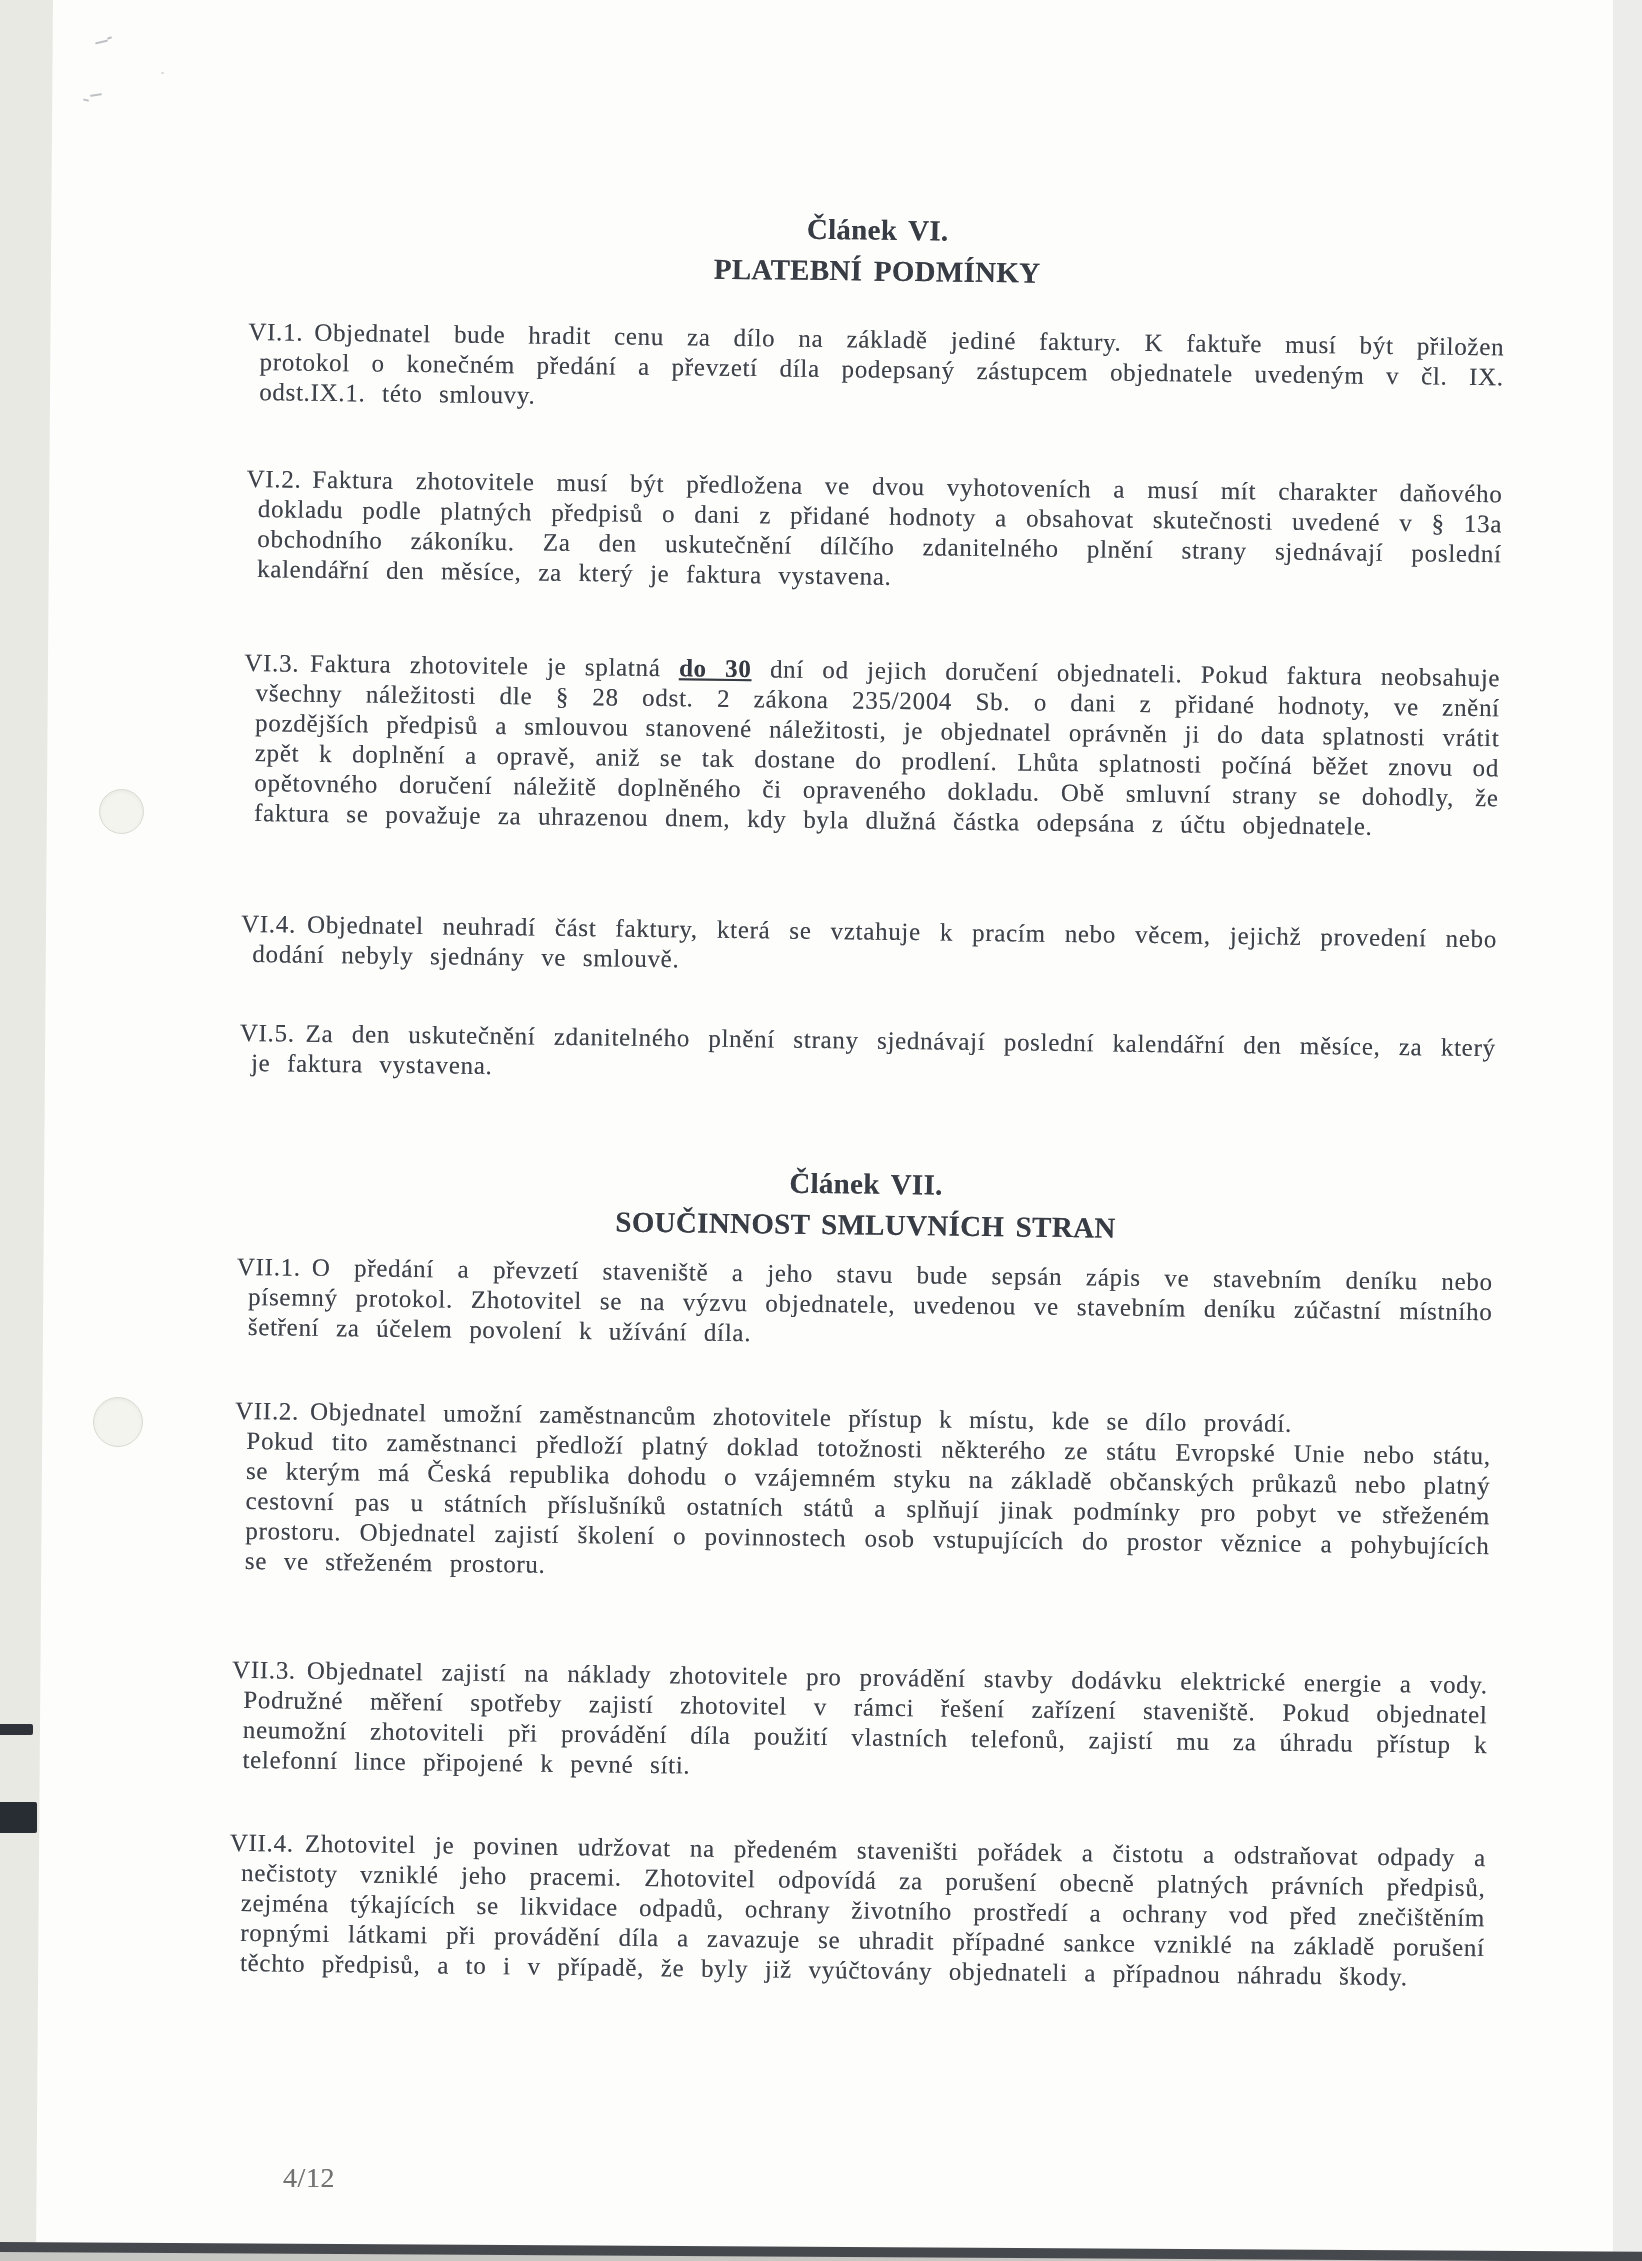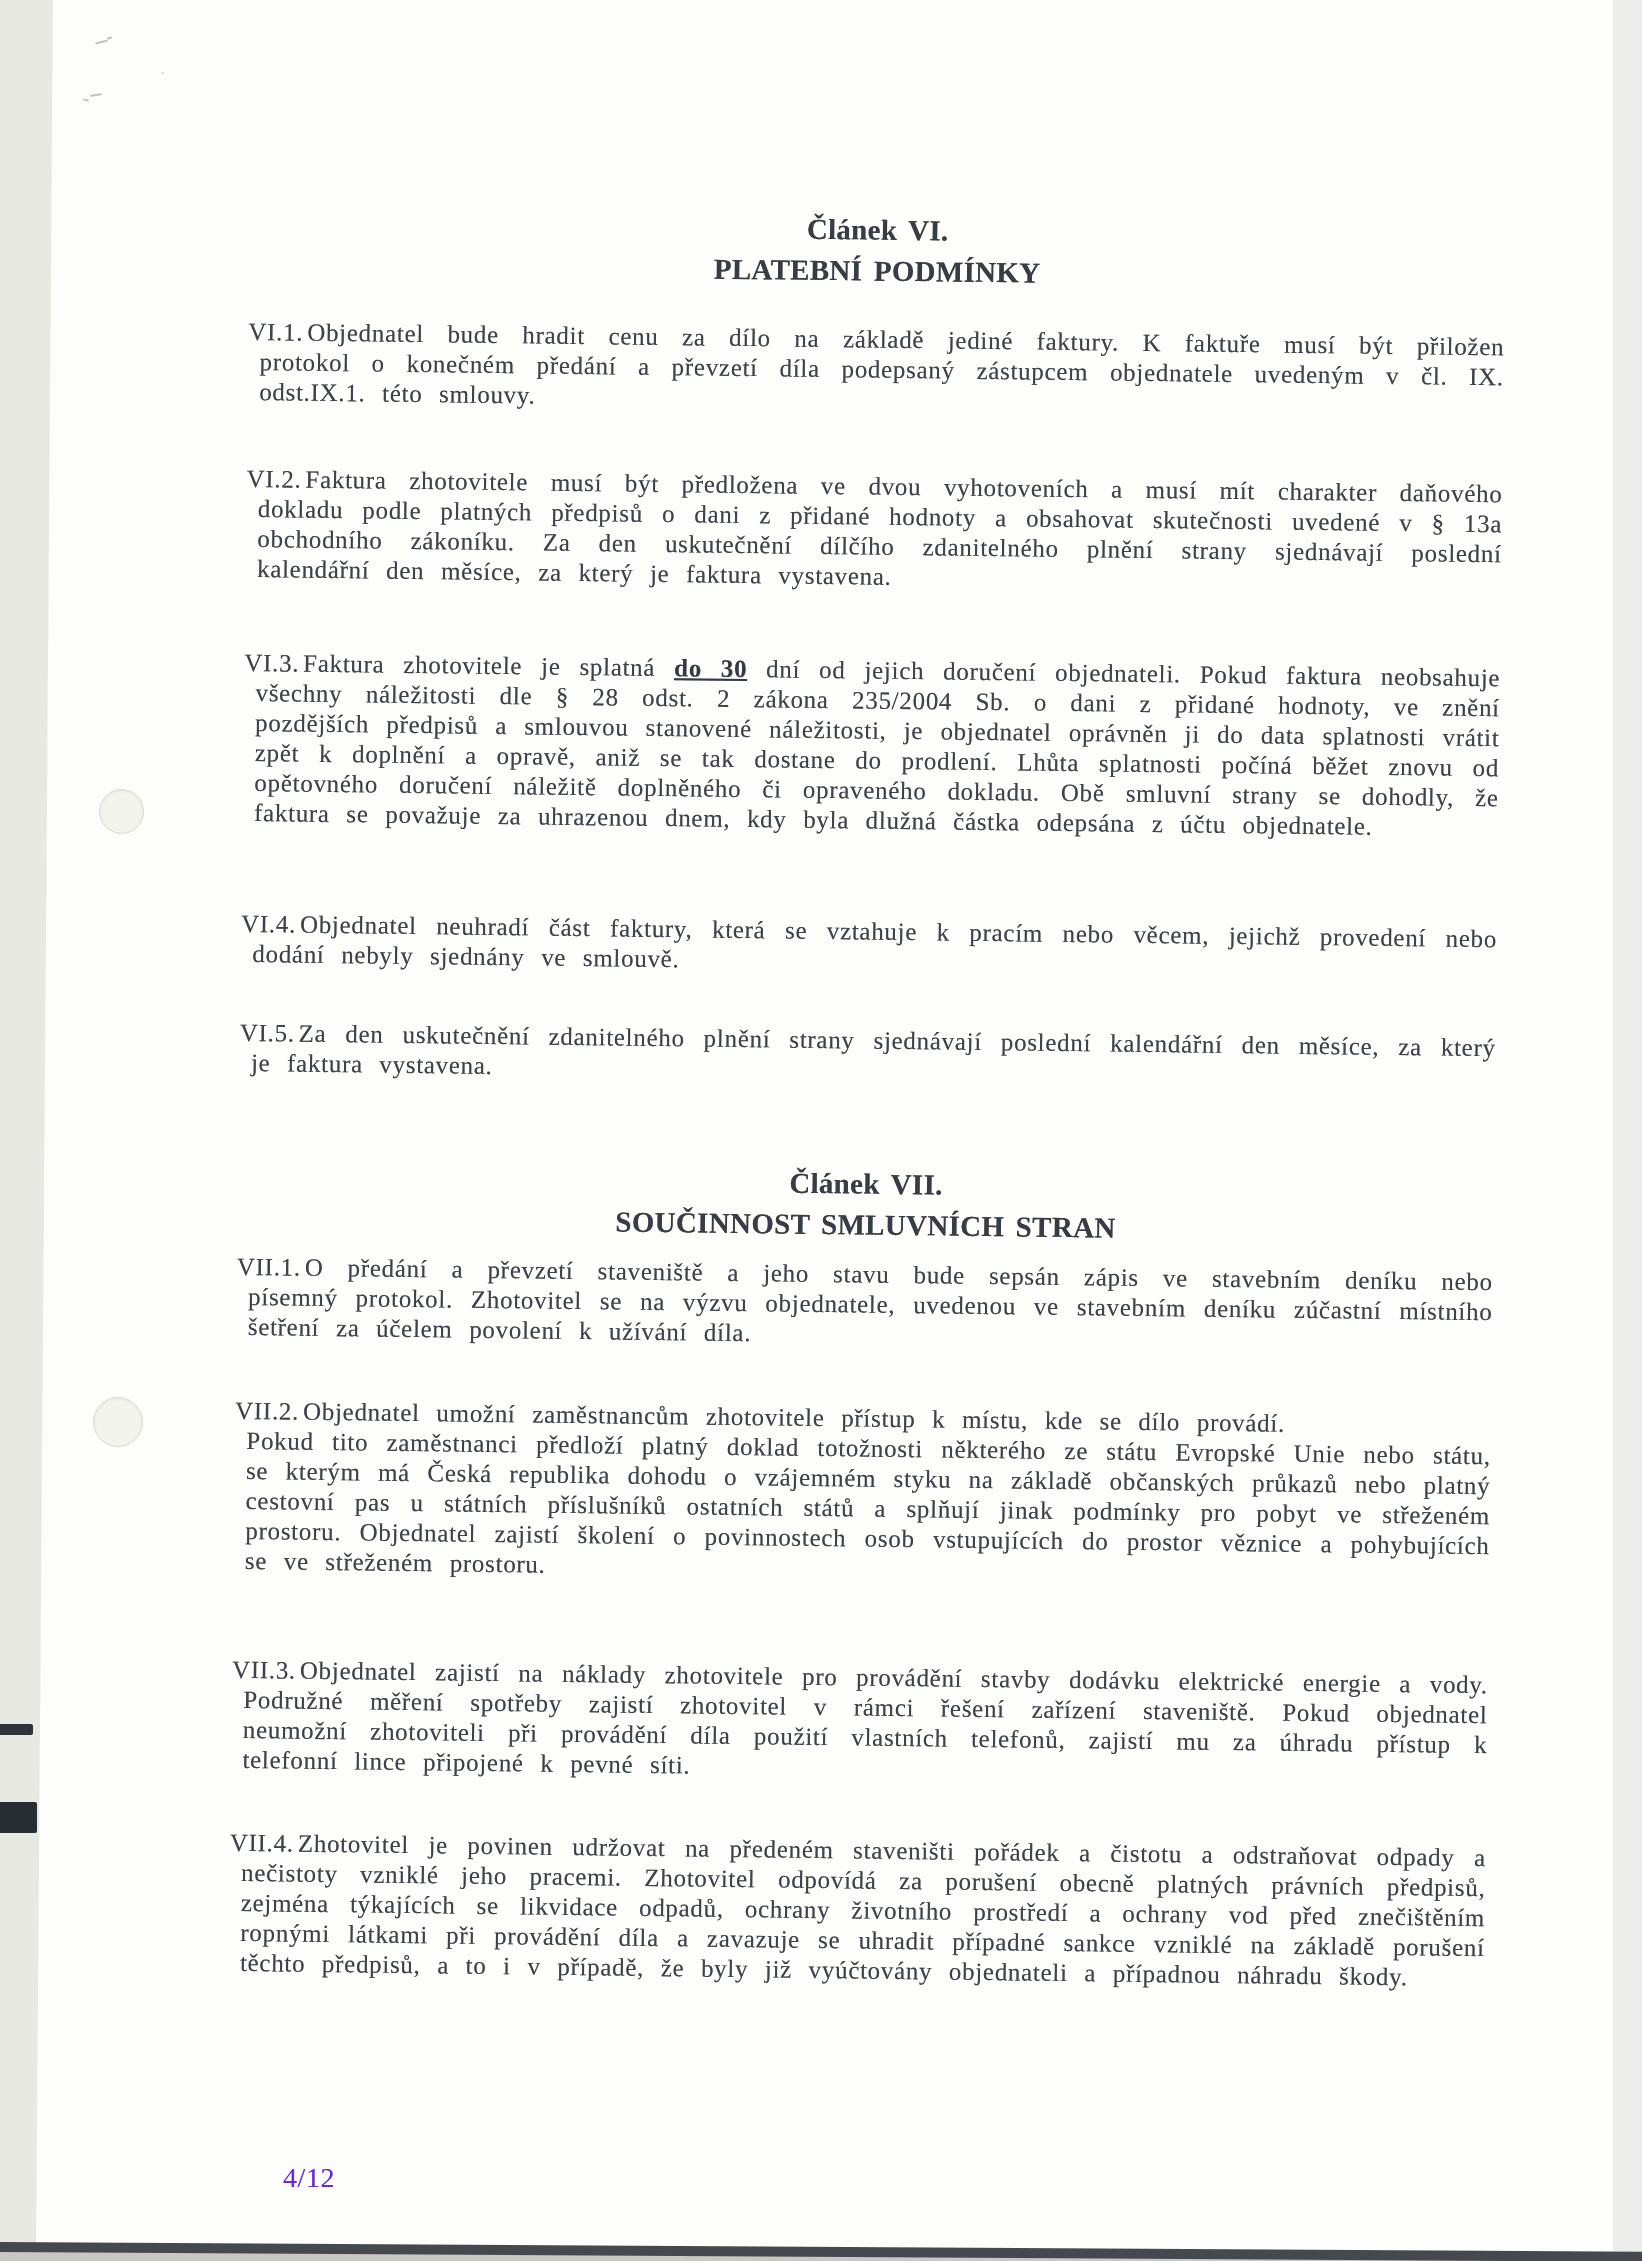"VI.1." .clause .num { margin-right: 4px -> 11px }
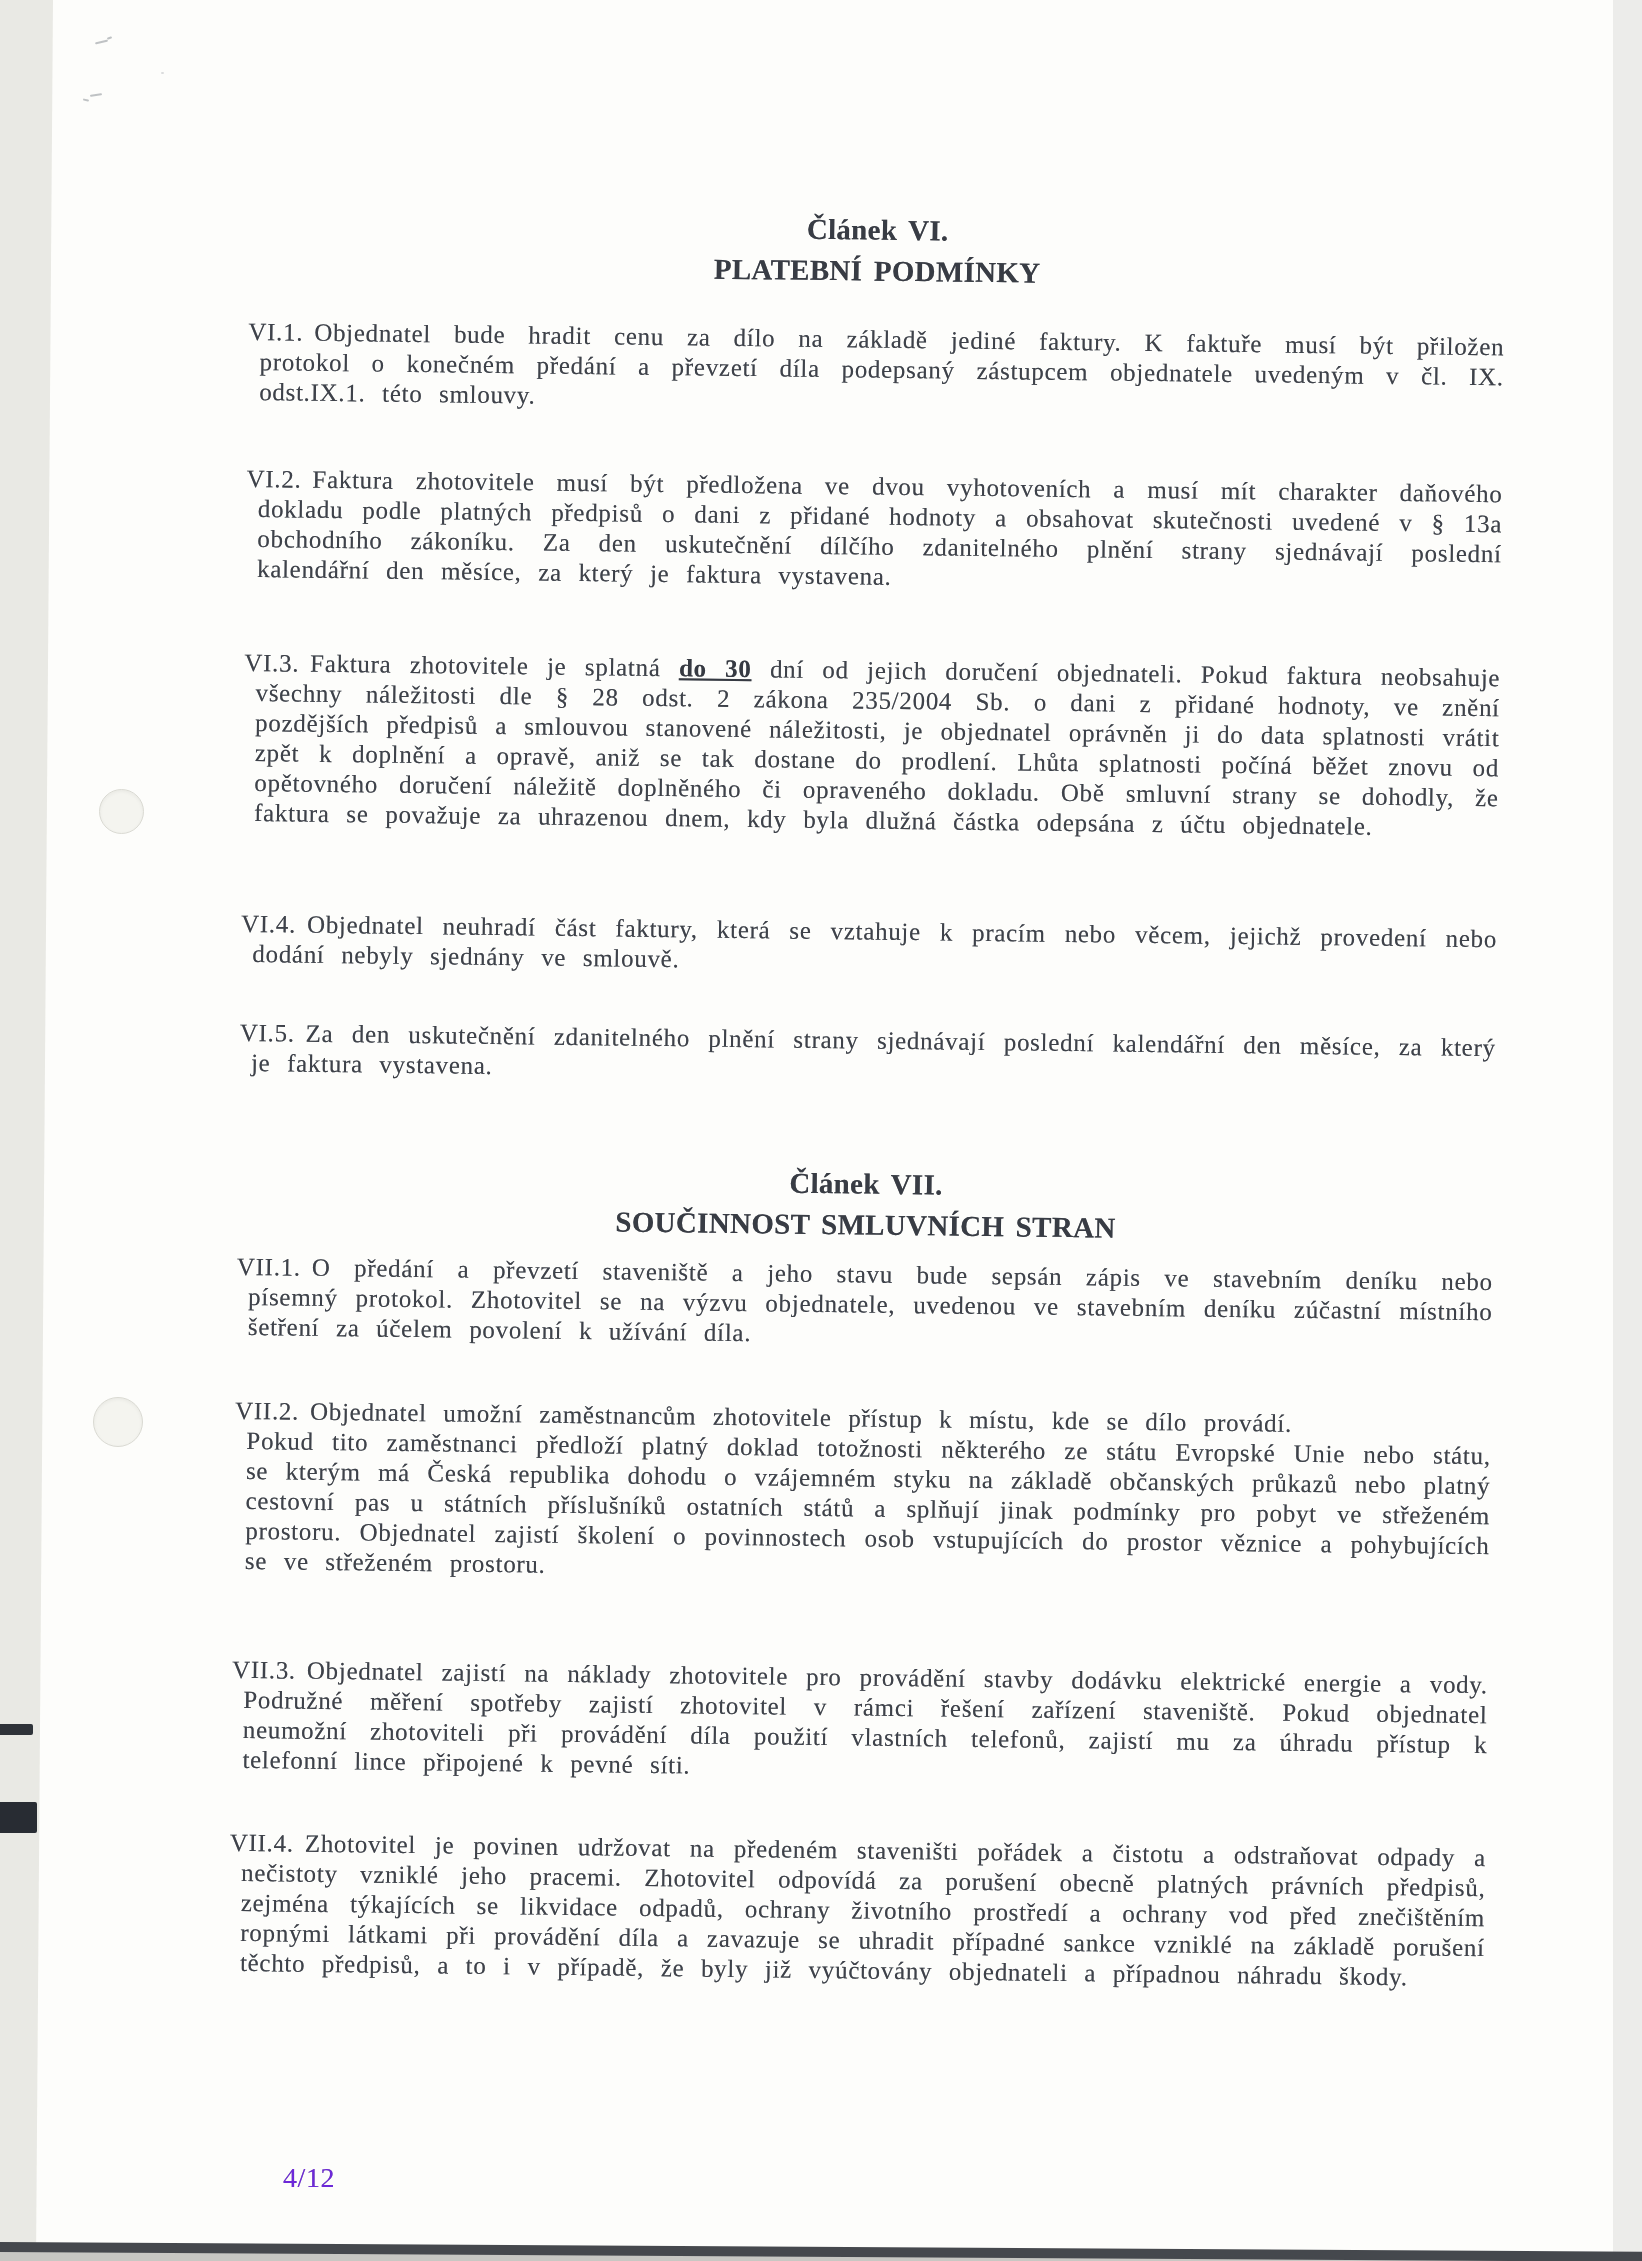"4/12" .footer { color: #6d28d9 -> #737373 }
